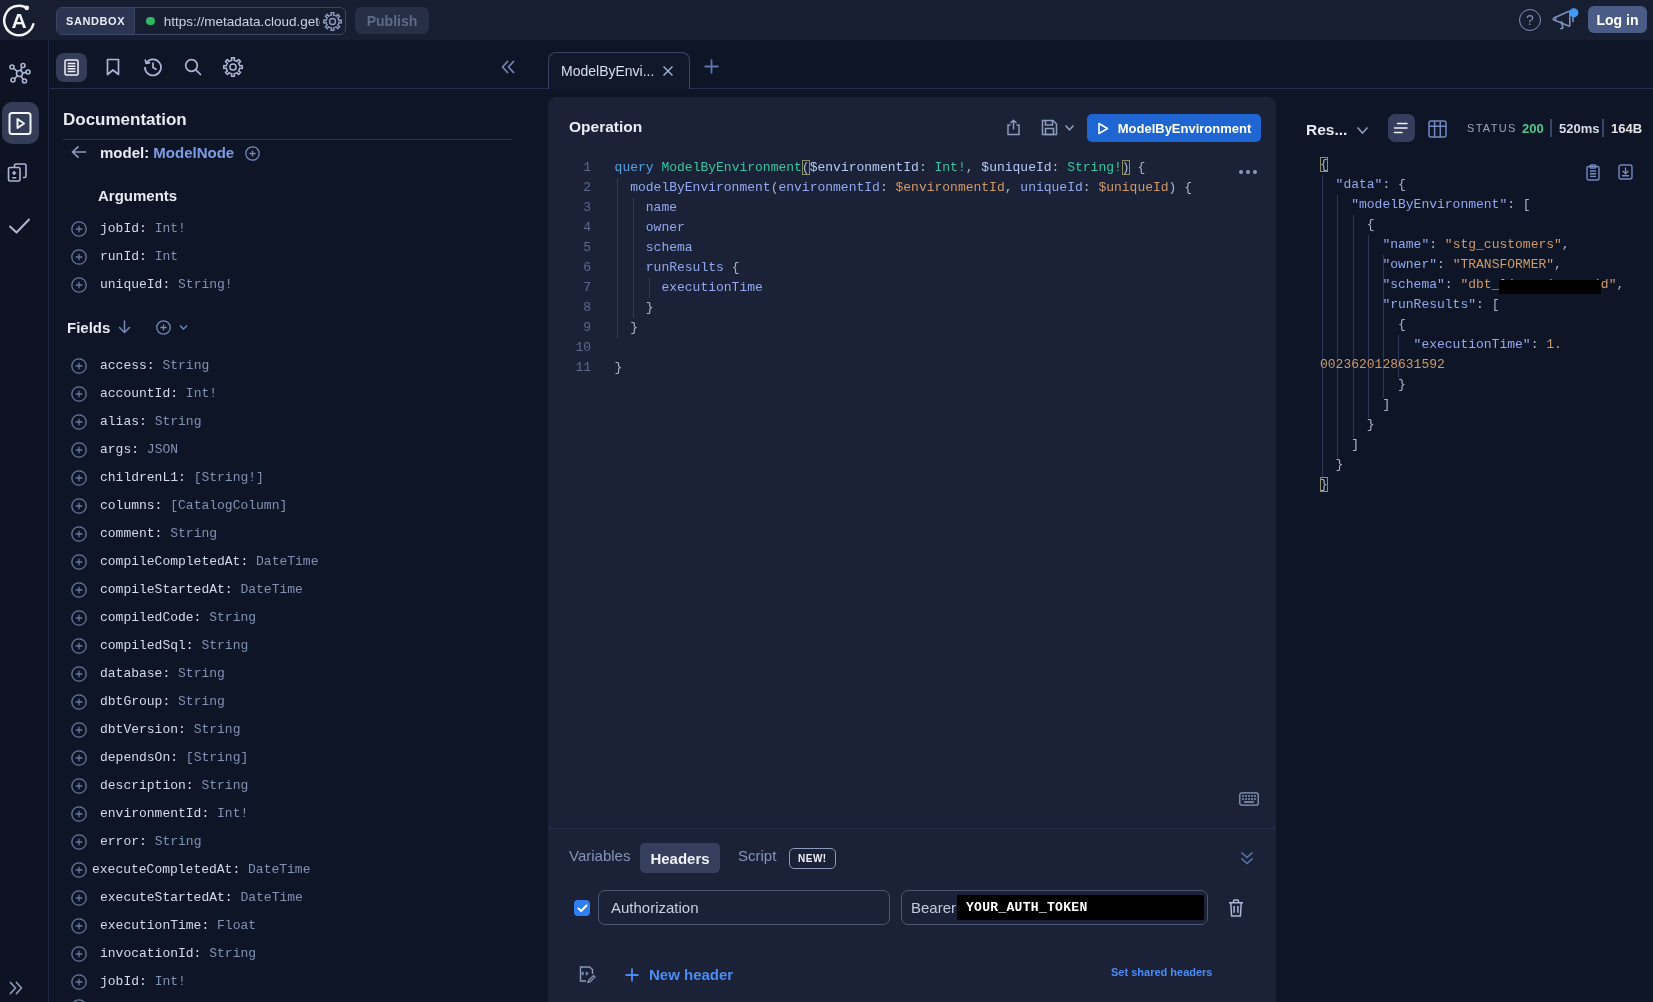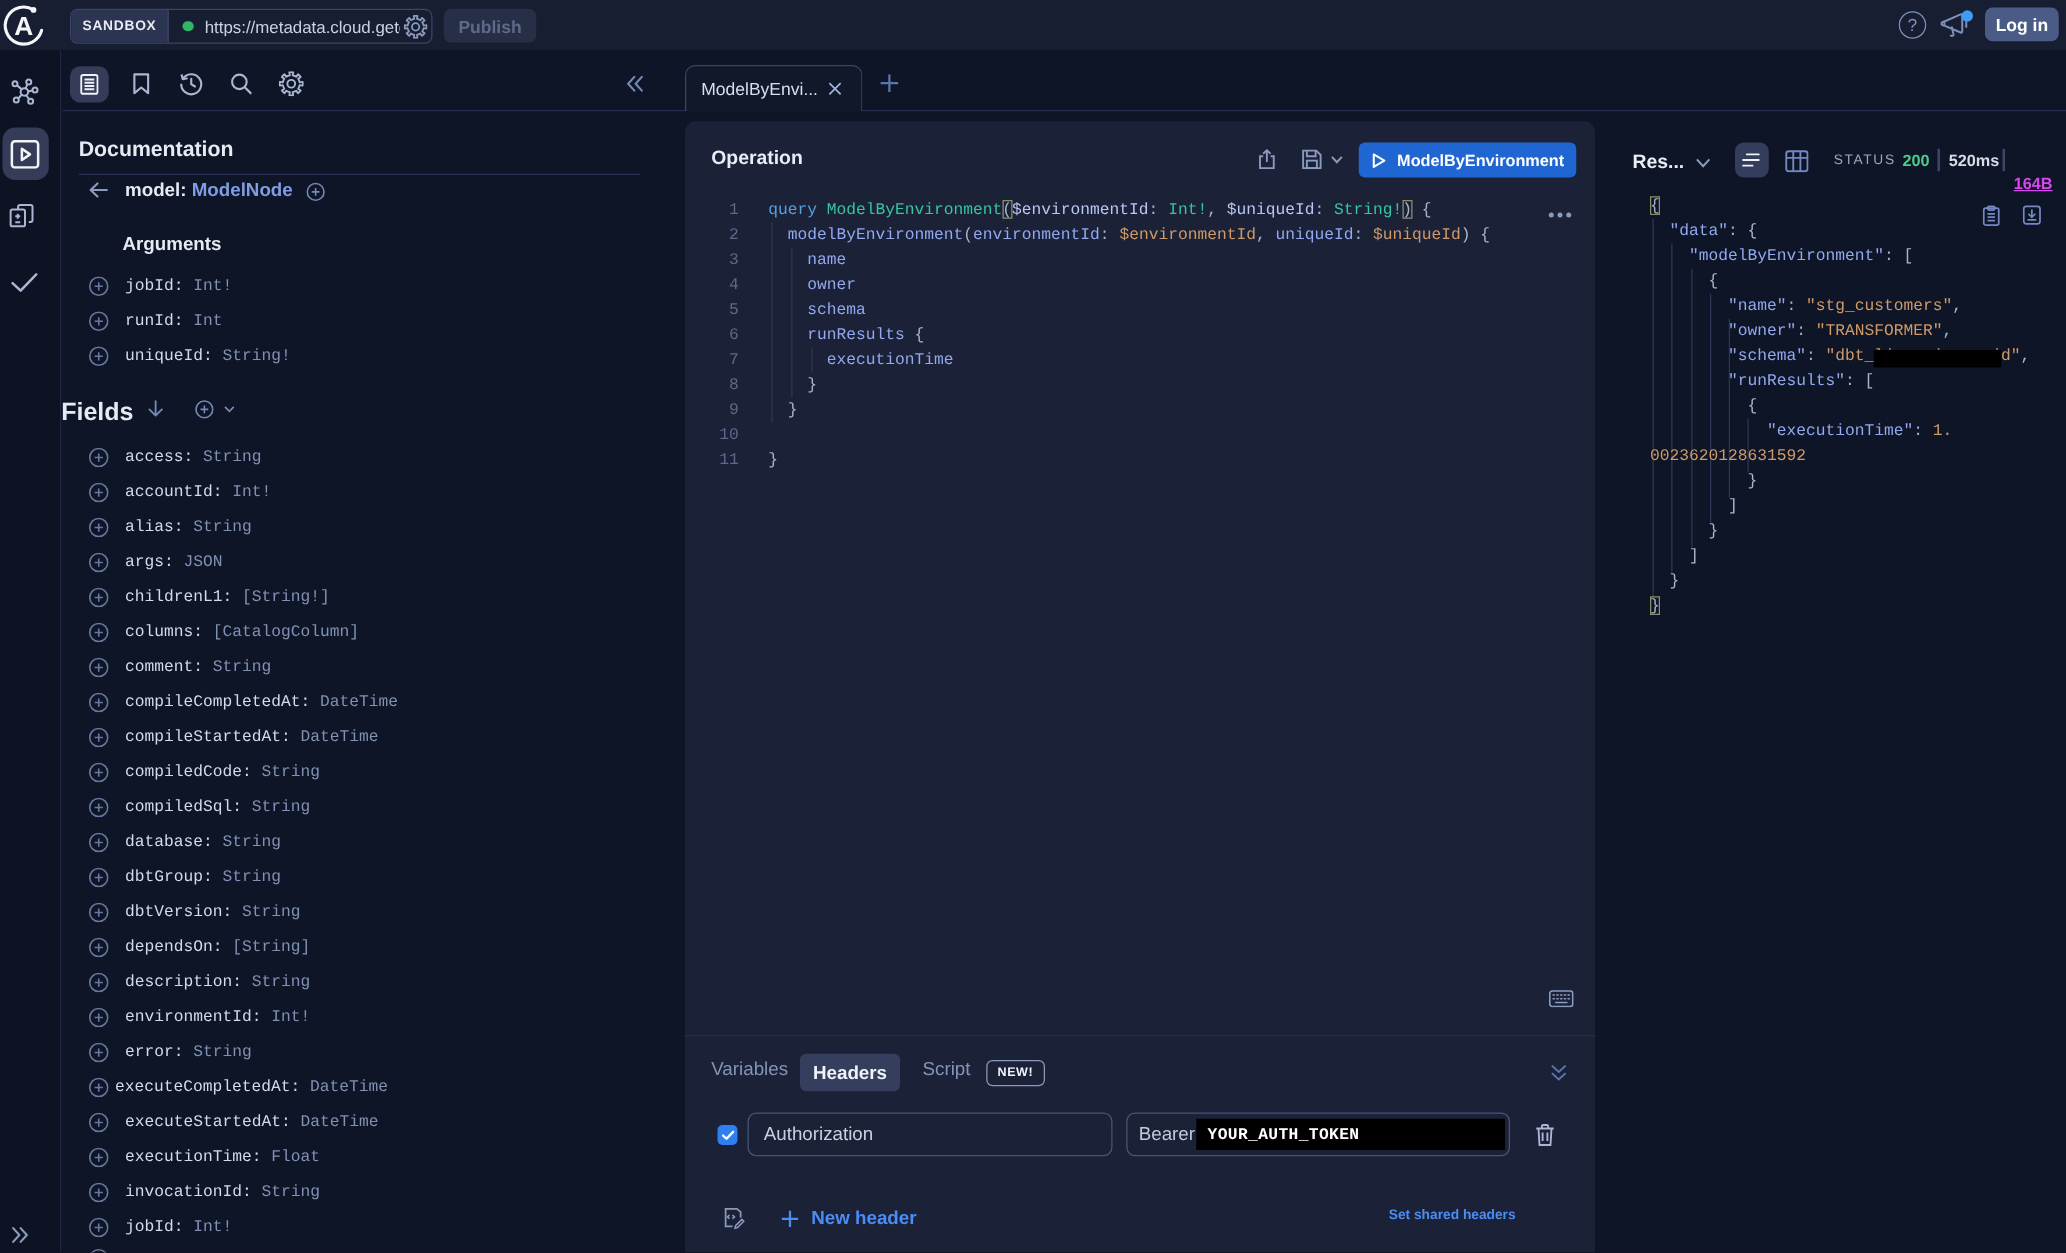"164B" div.abs { color: #d946ef -> #e5e5e5; text-decoration: underline -> none; top: 139px -> 121px }
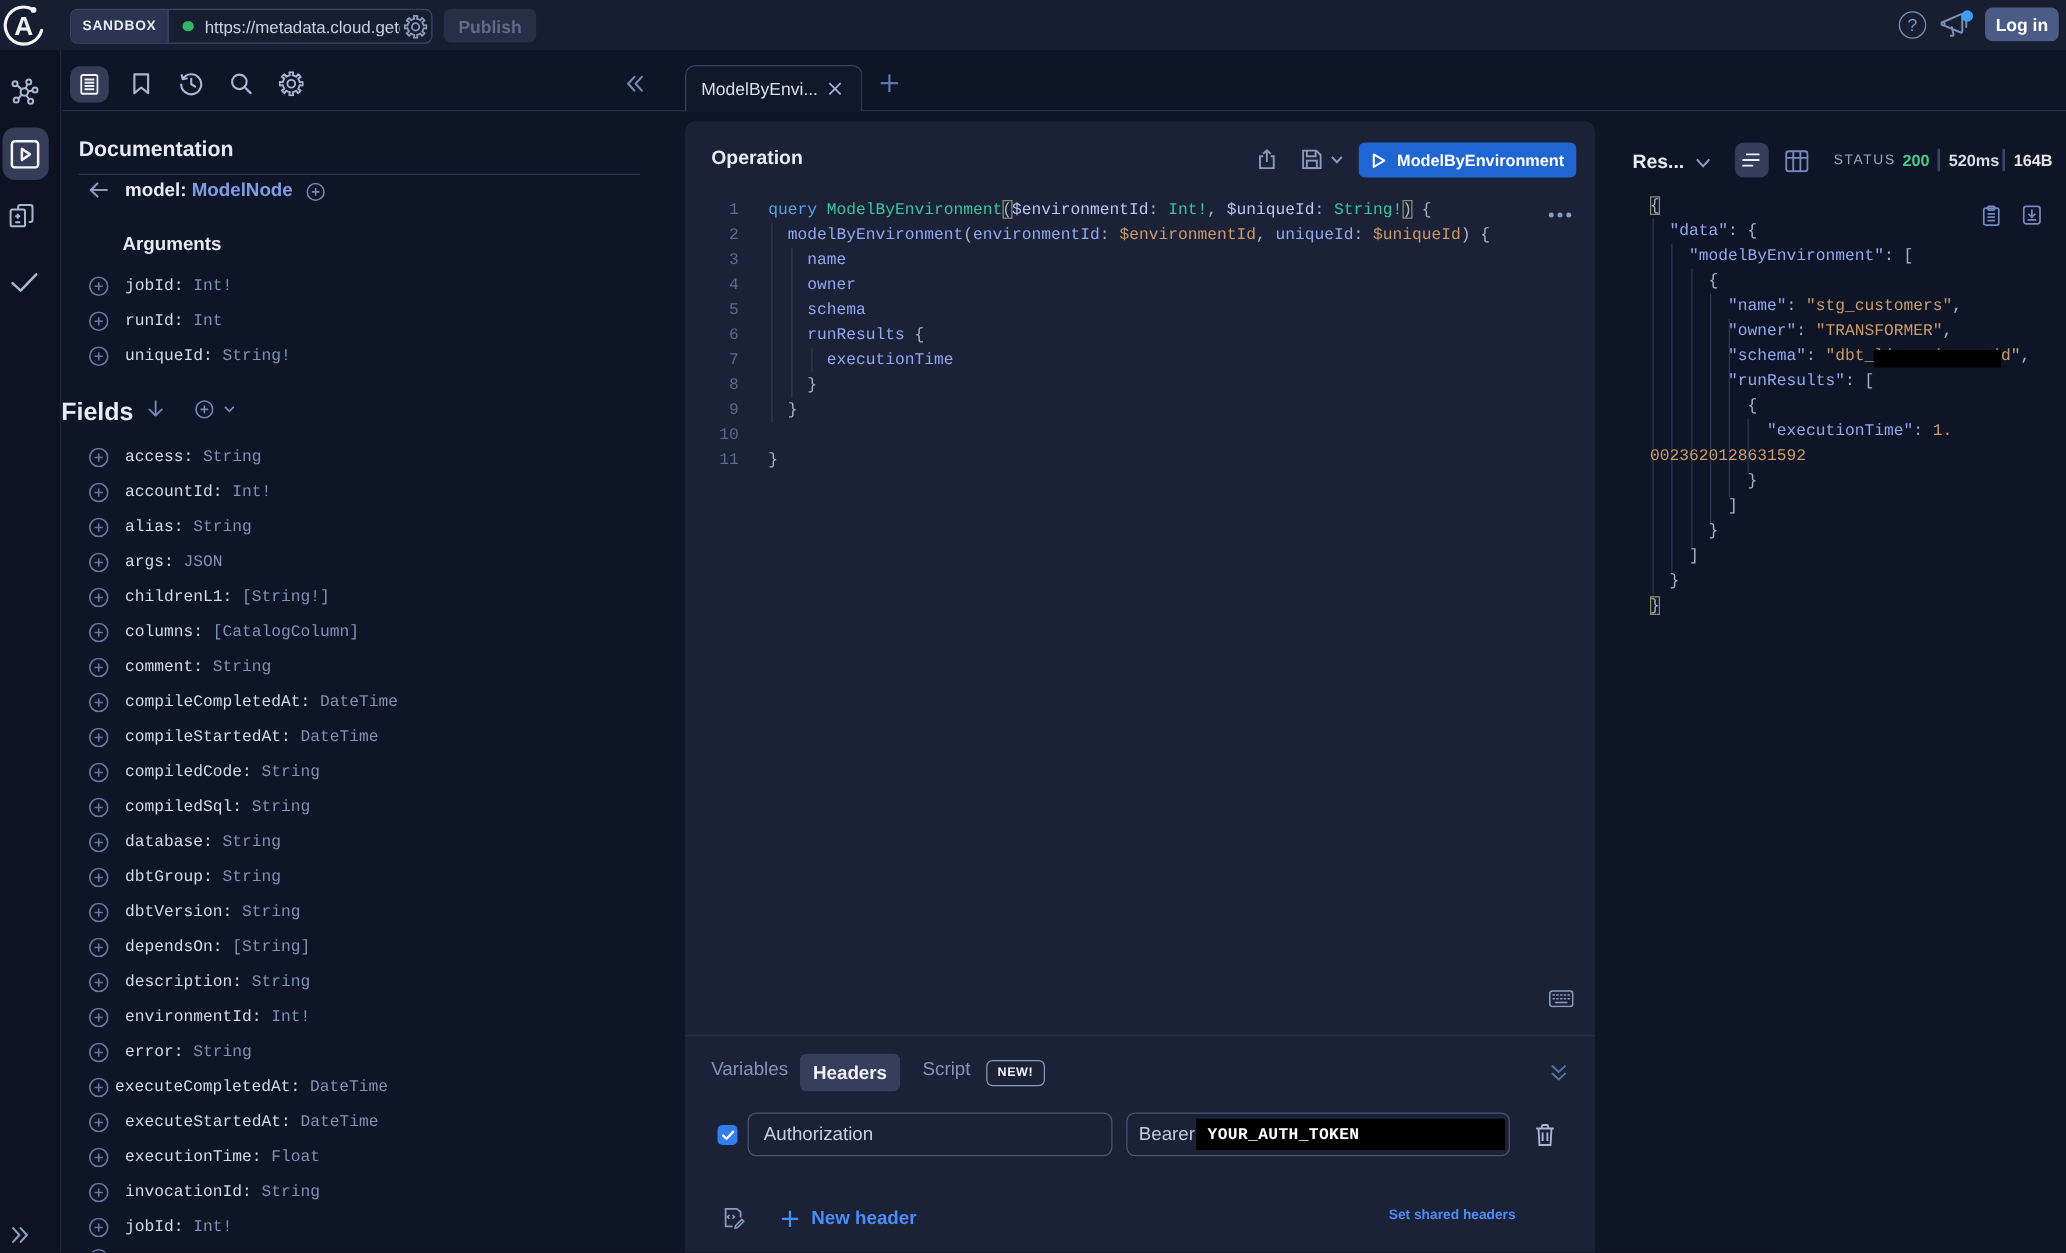"Fields" div.abs { font-size: 20px -> 15px; left: 49px -> 67px }
